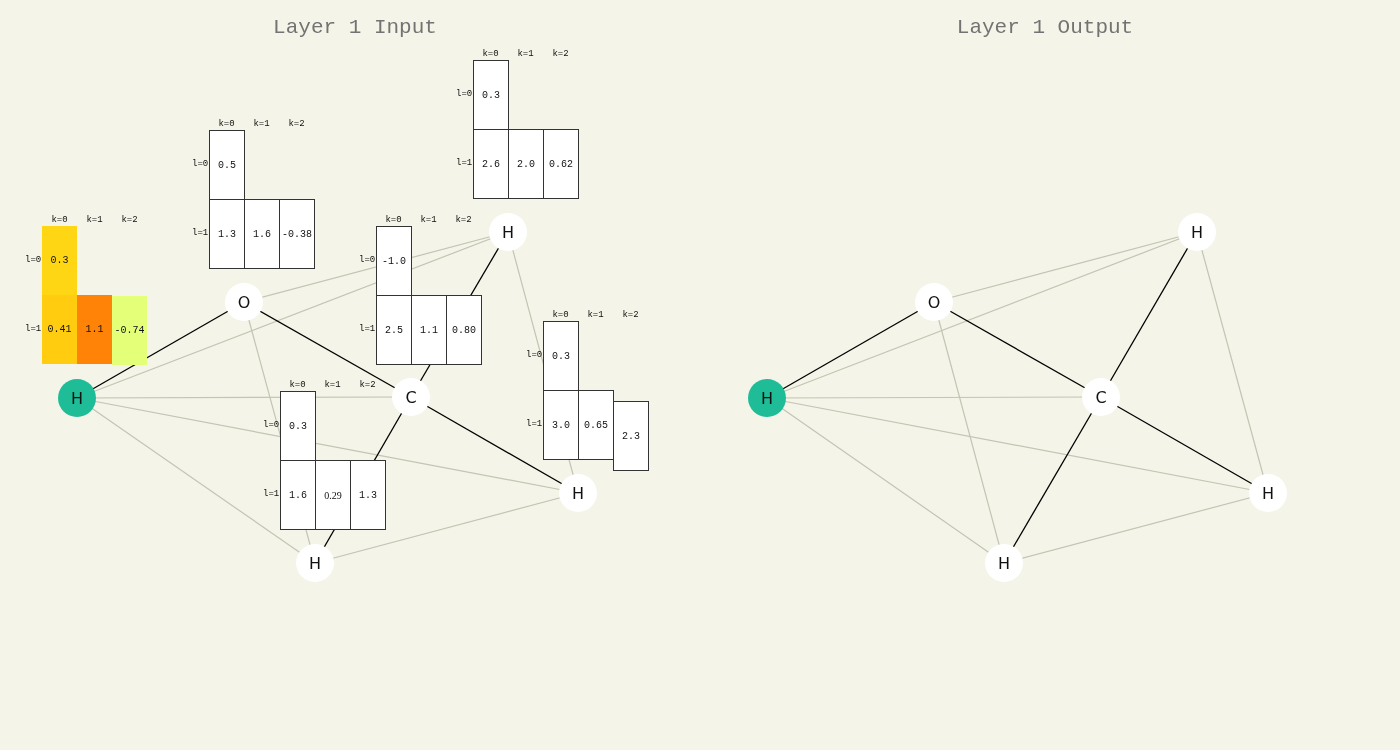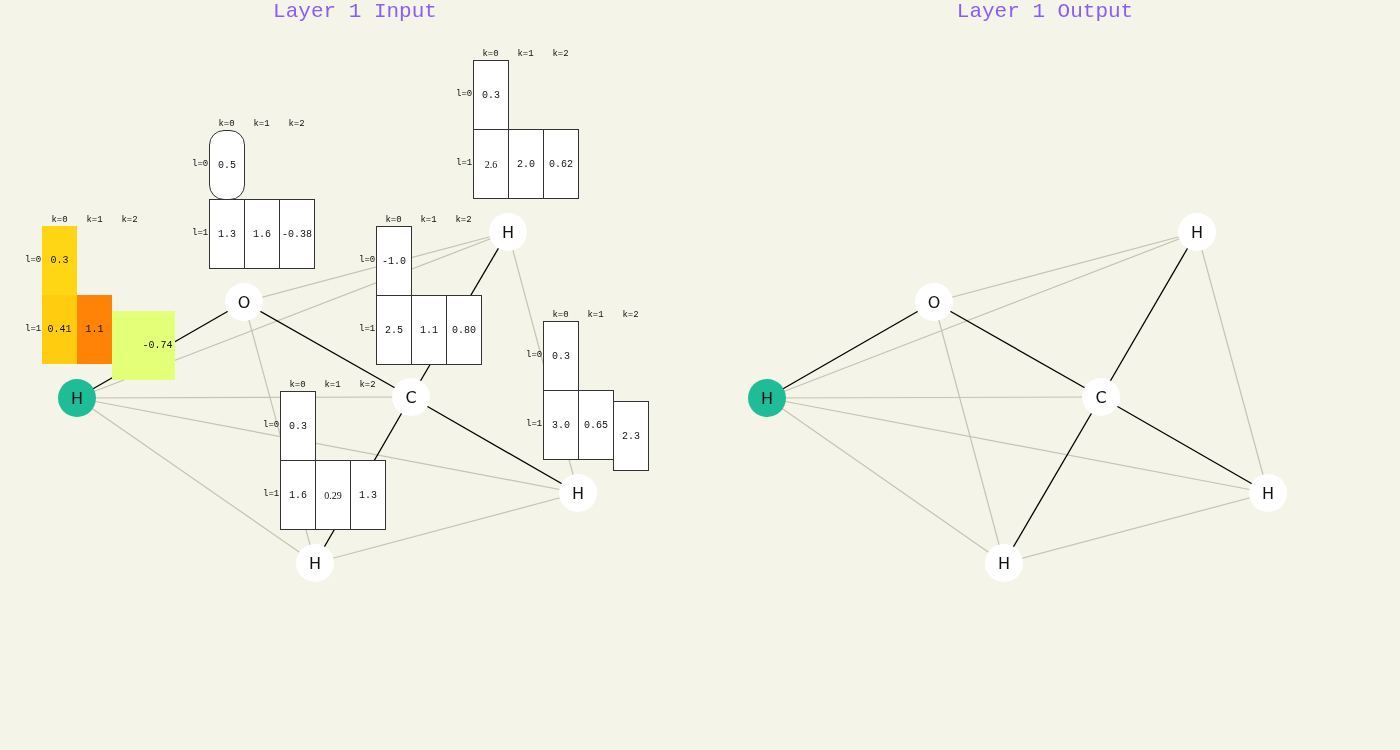"Layer 1 Input" .title { color: #8b5cf6 -> #737373; top: 0 -> 16px }
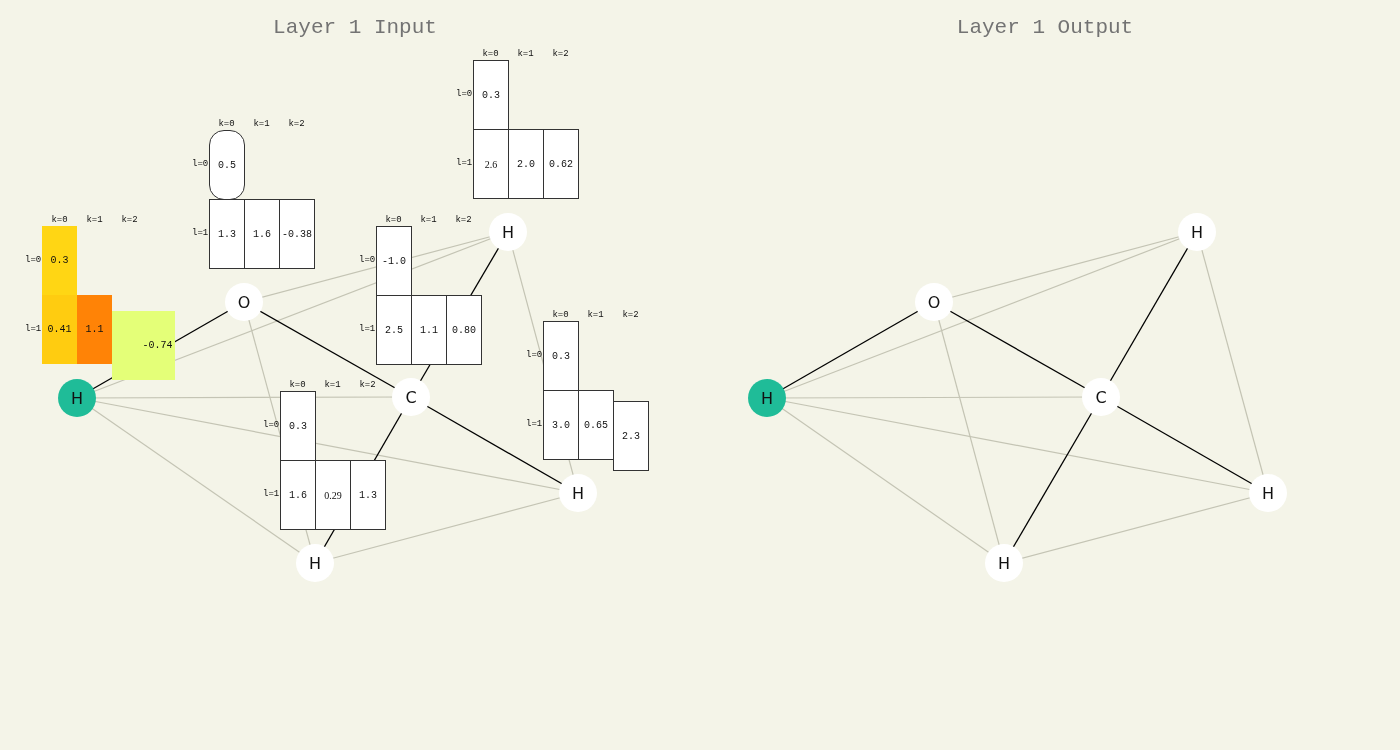"0.5" div.cell { border-radius: 15px -> none }
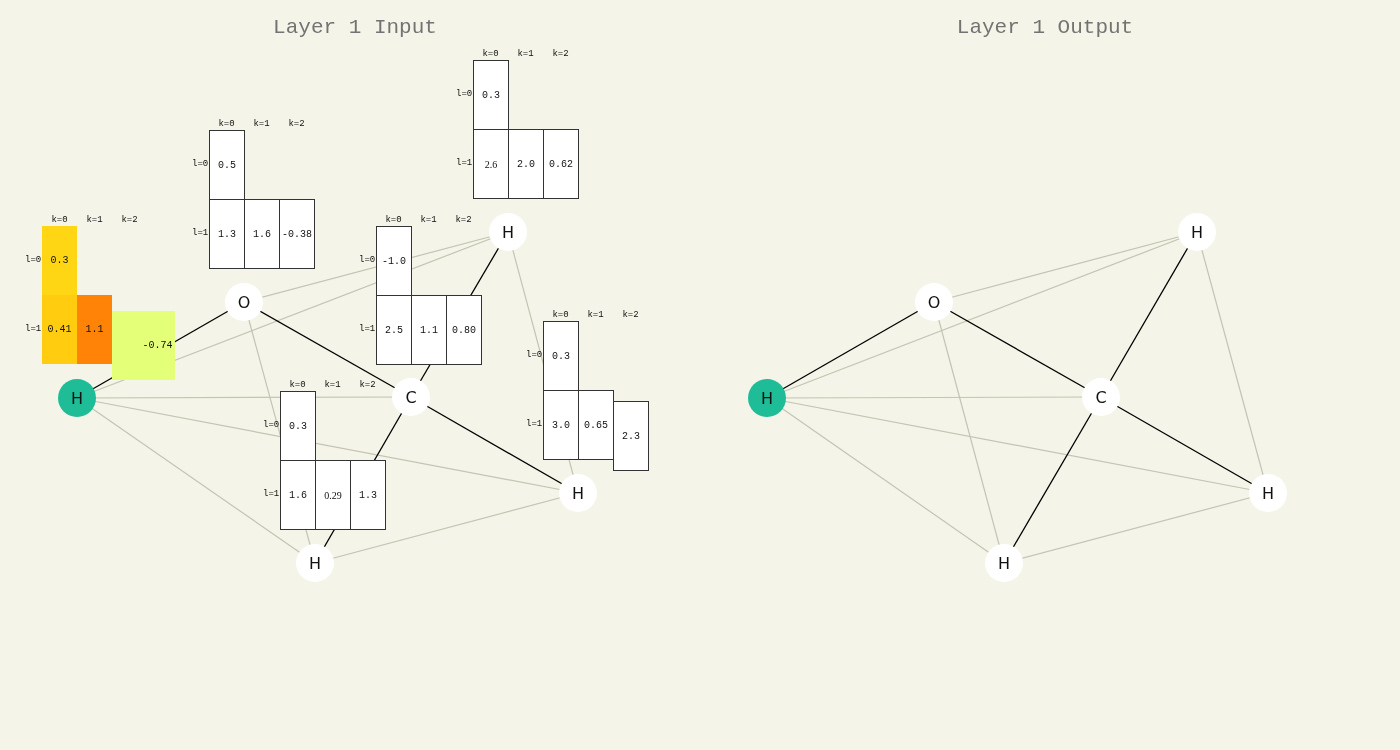"2.6" div.cell { font-family: Liberation Serif, serif -> none }
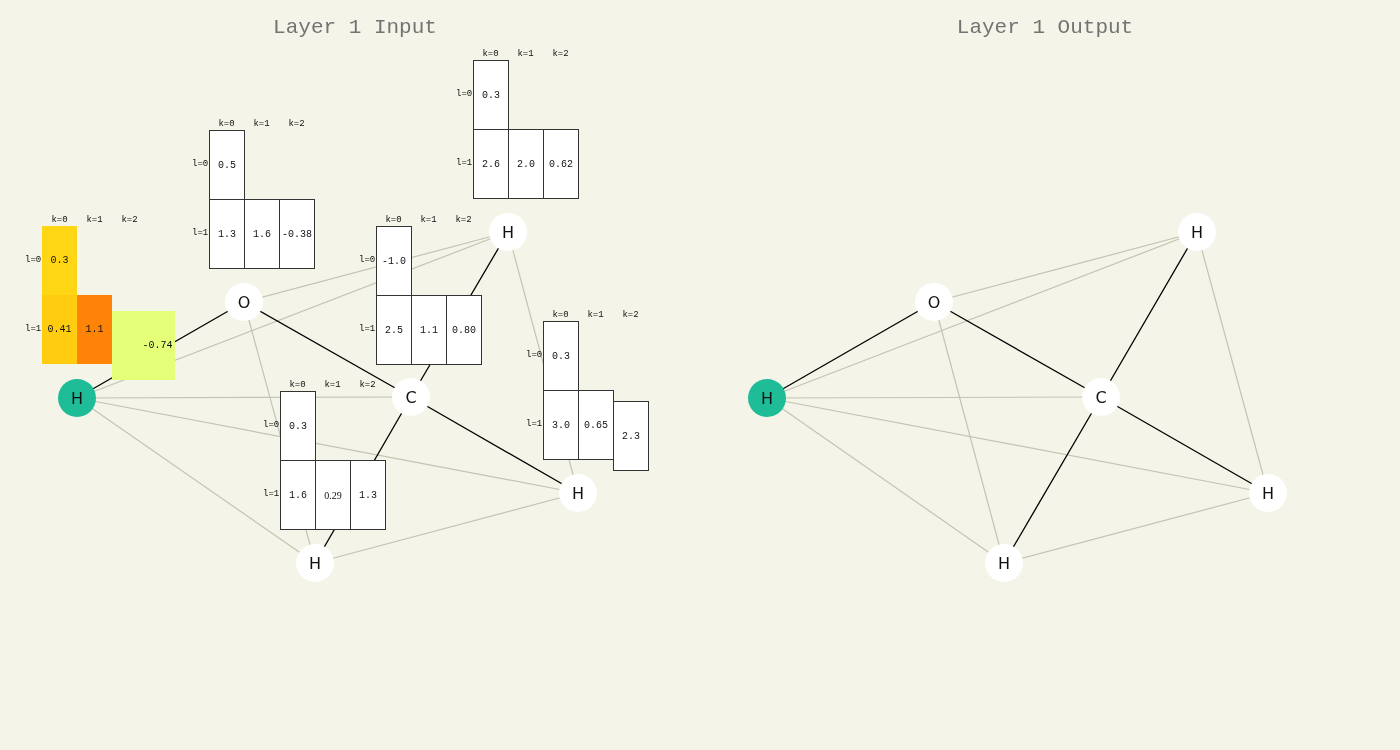"-0.74" div.cell { padding-left: 28px -> none; top: 85px -> 70px }
